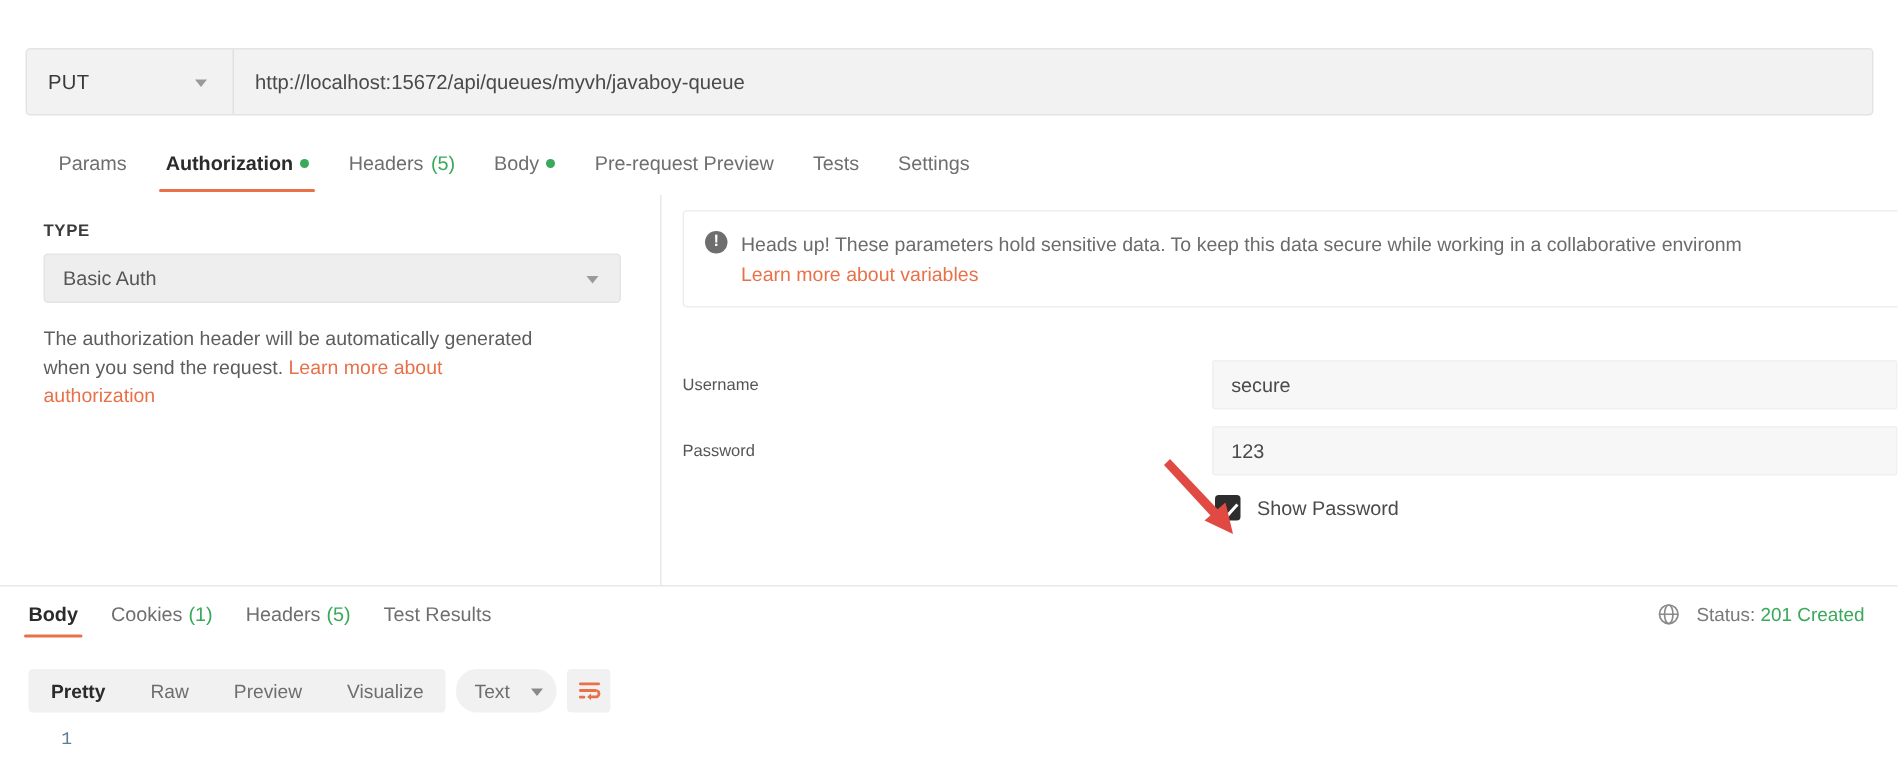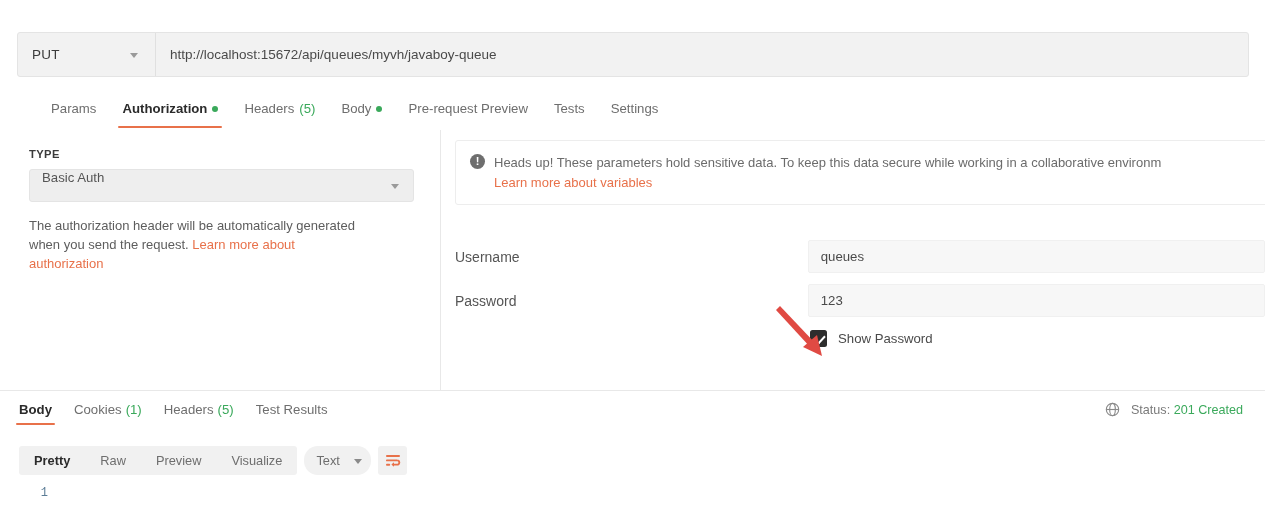"Params" .req-tabs { padding-left: 38px -> 26px }
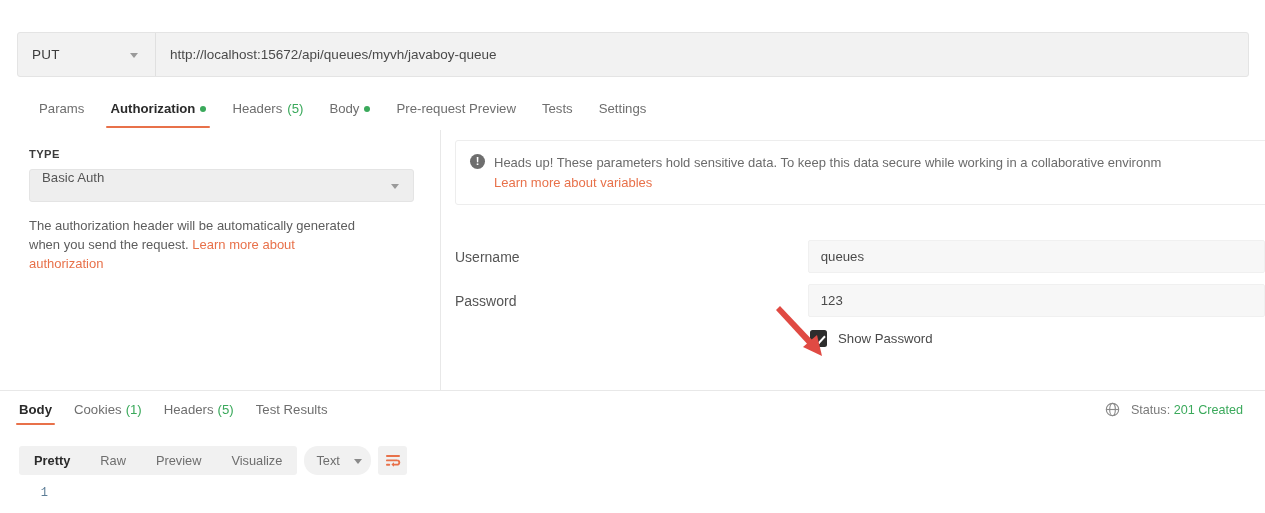"Basic Auth" .type-select { align-items: flex-start -> center }
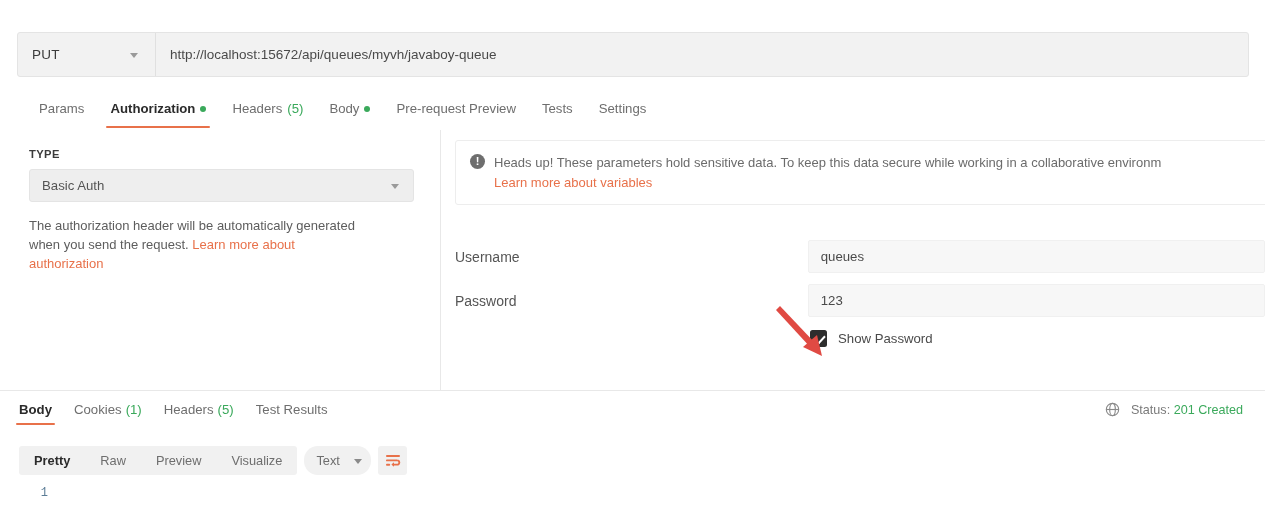"Username" .field-label { font-size: 14px -> 11px }
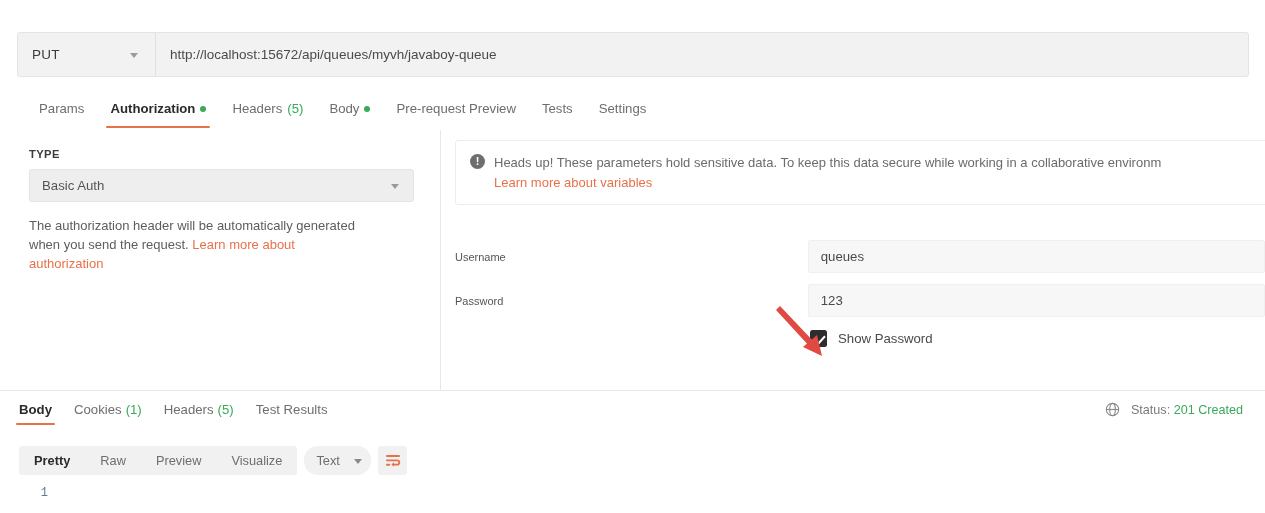"queues" div.field-input { text: queues -> secure }
